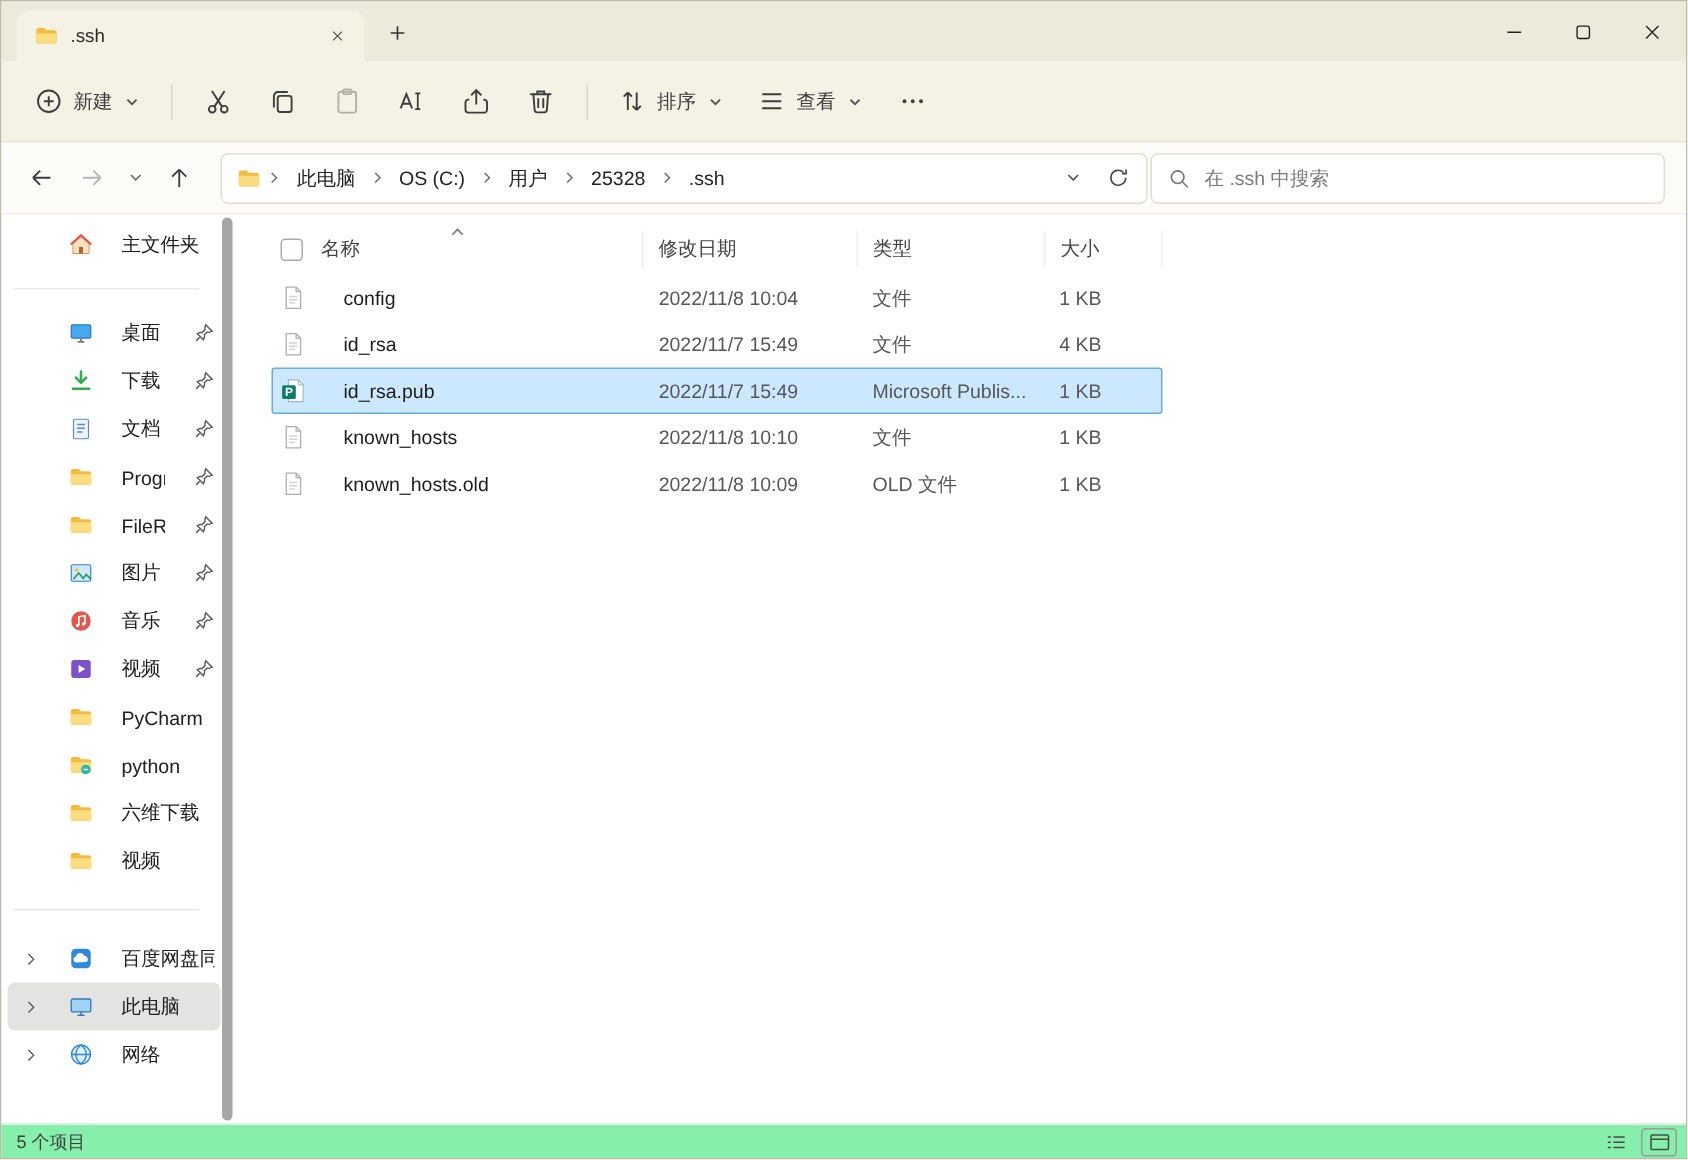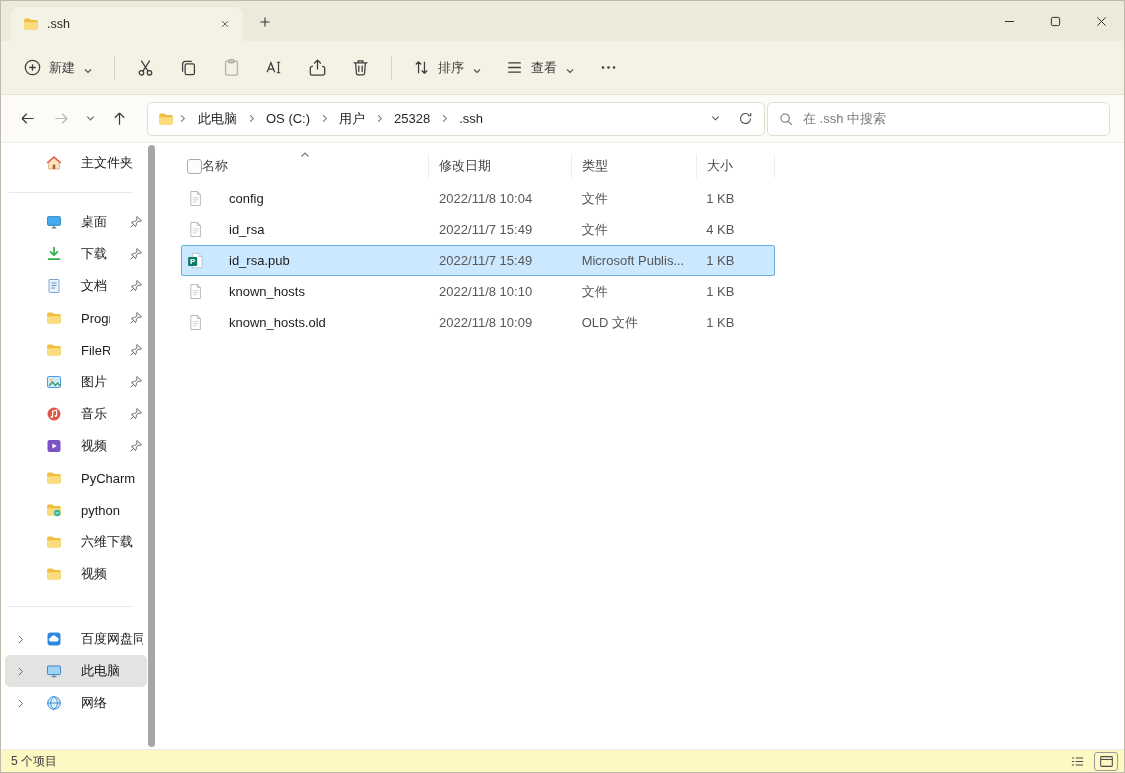"新建" .tbtn { align-items: flex-end -> center }
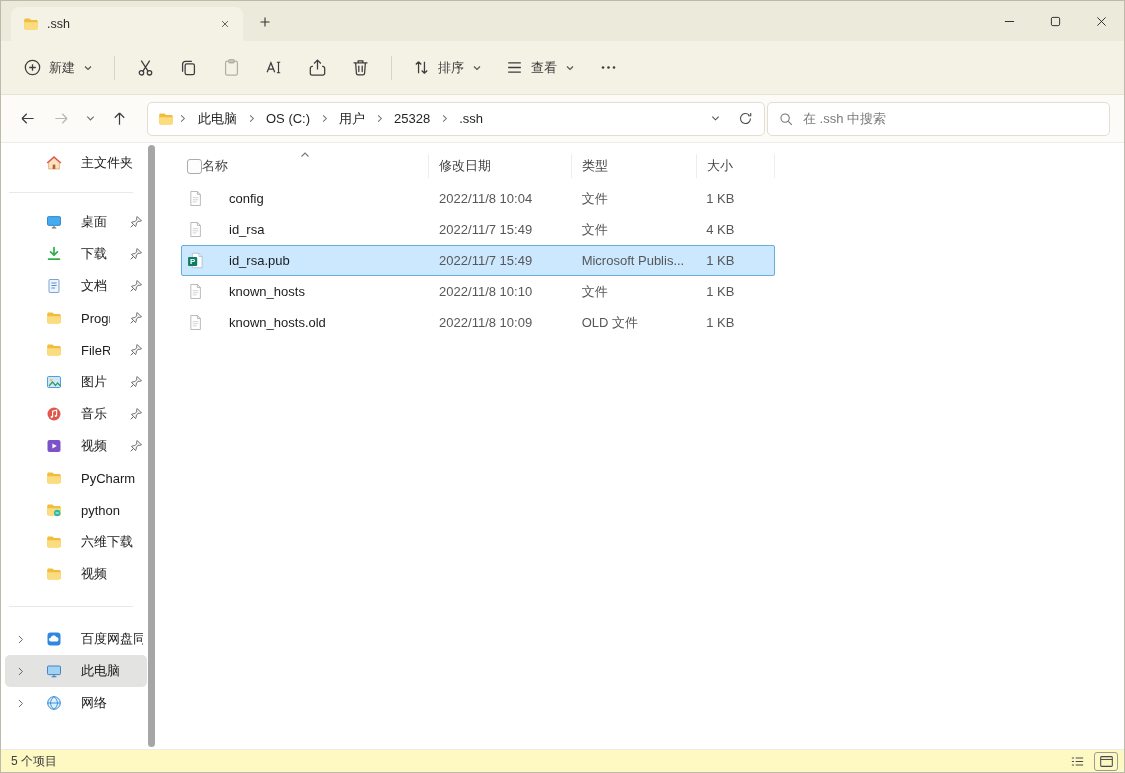"名称" .hcell.name { gap: none -> 12px }
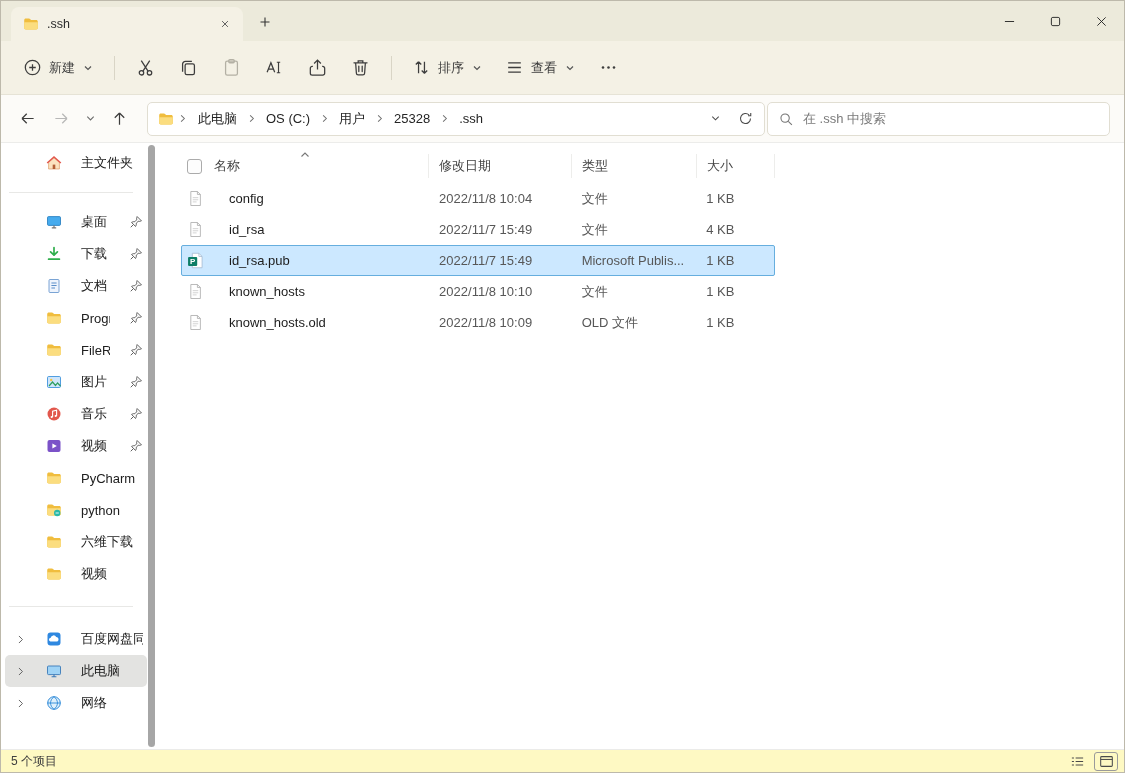"5 个项目" .statusbar { background: #fef9c3 -> #86efac }
